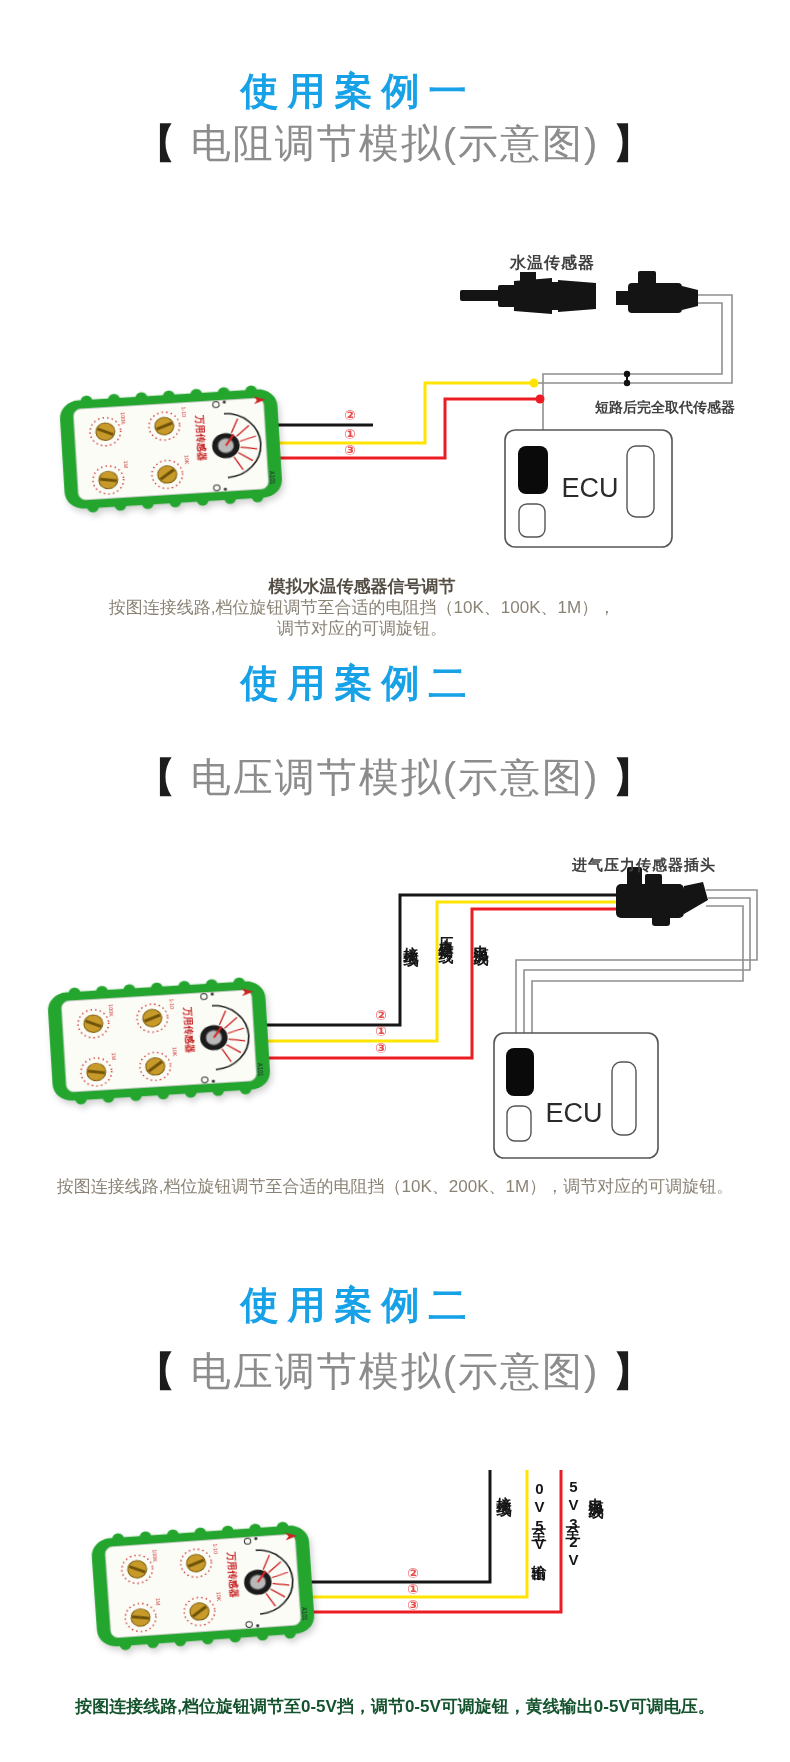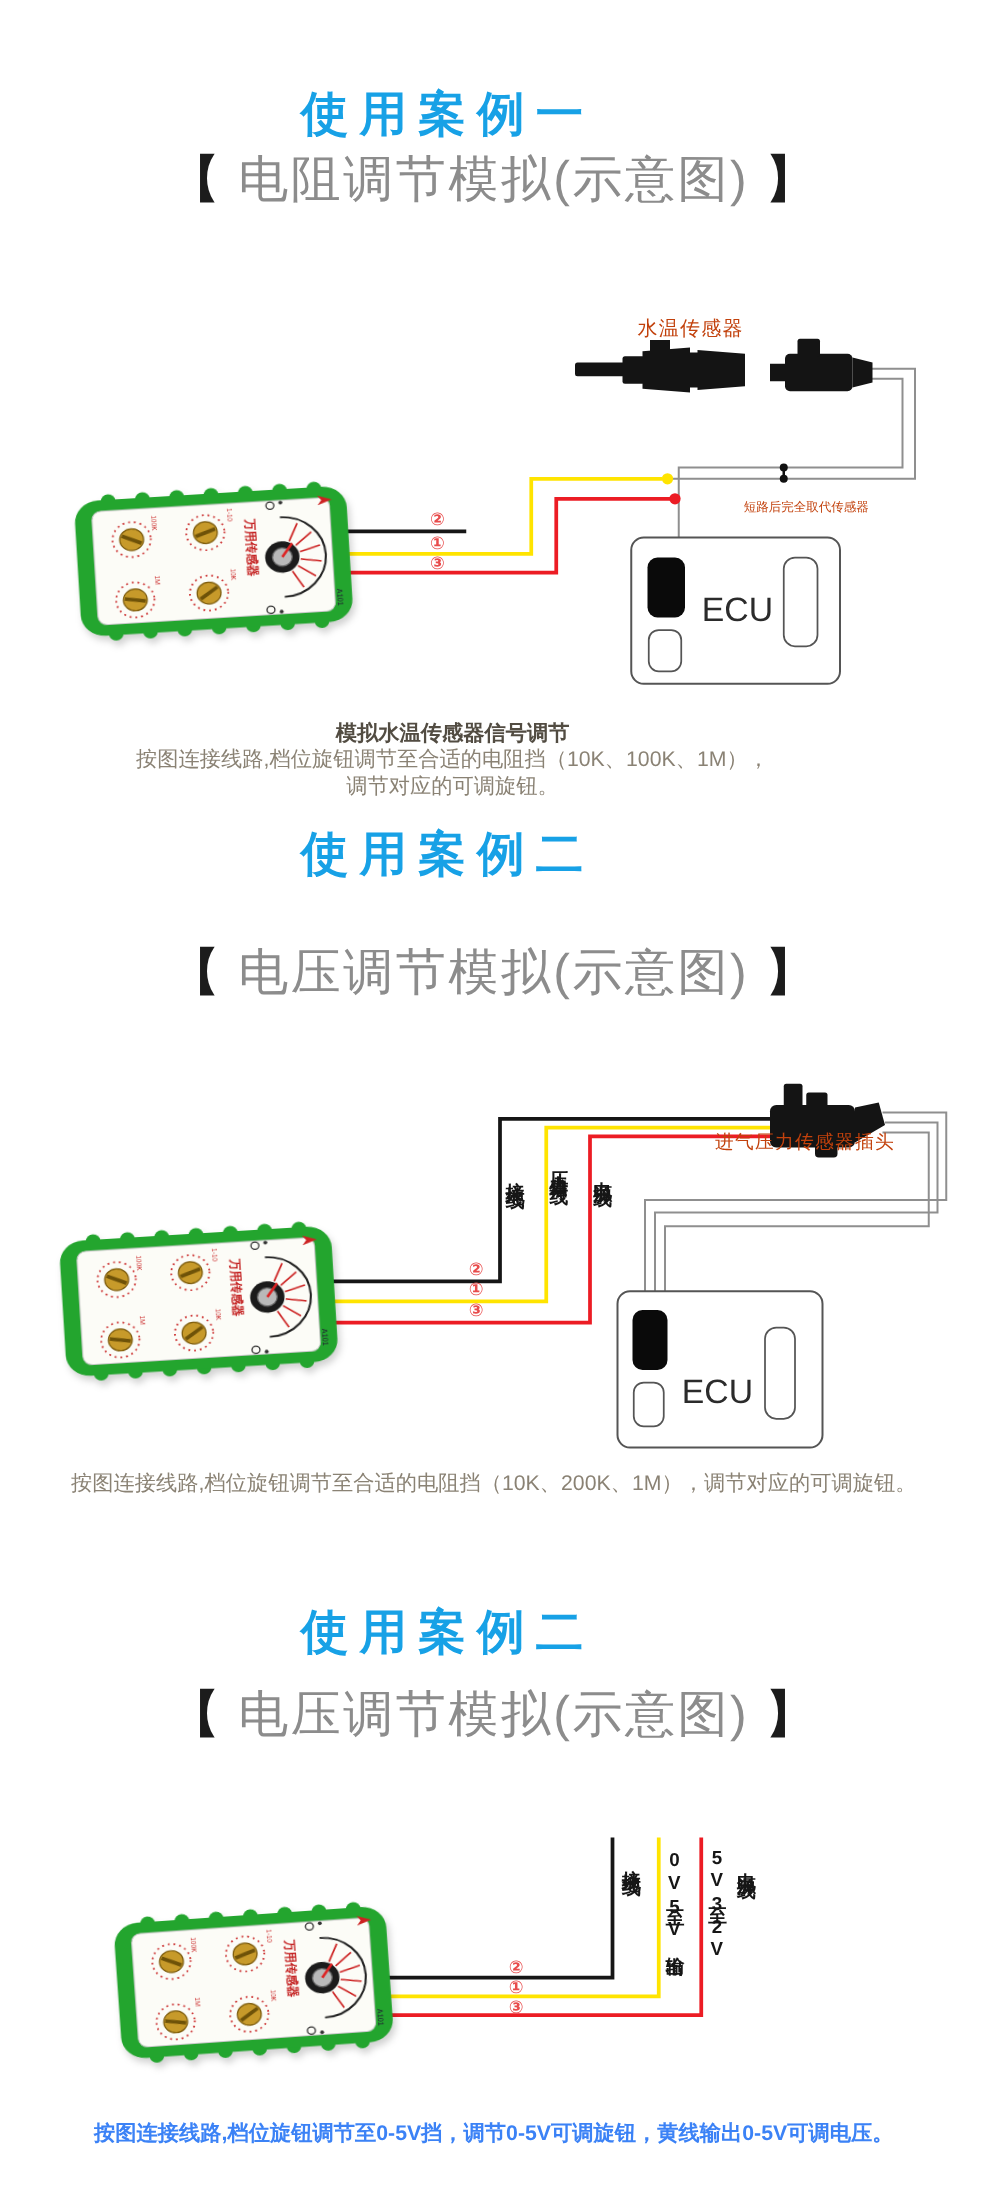"水温传感器" .lbl { color: #c2410c -> #404040; font-weight: normal -> bold }
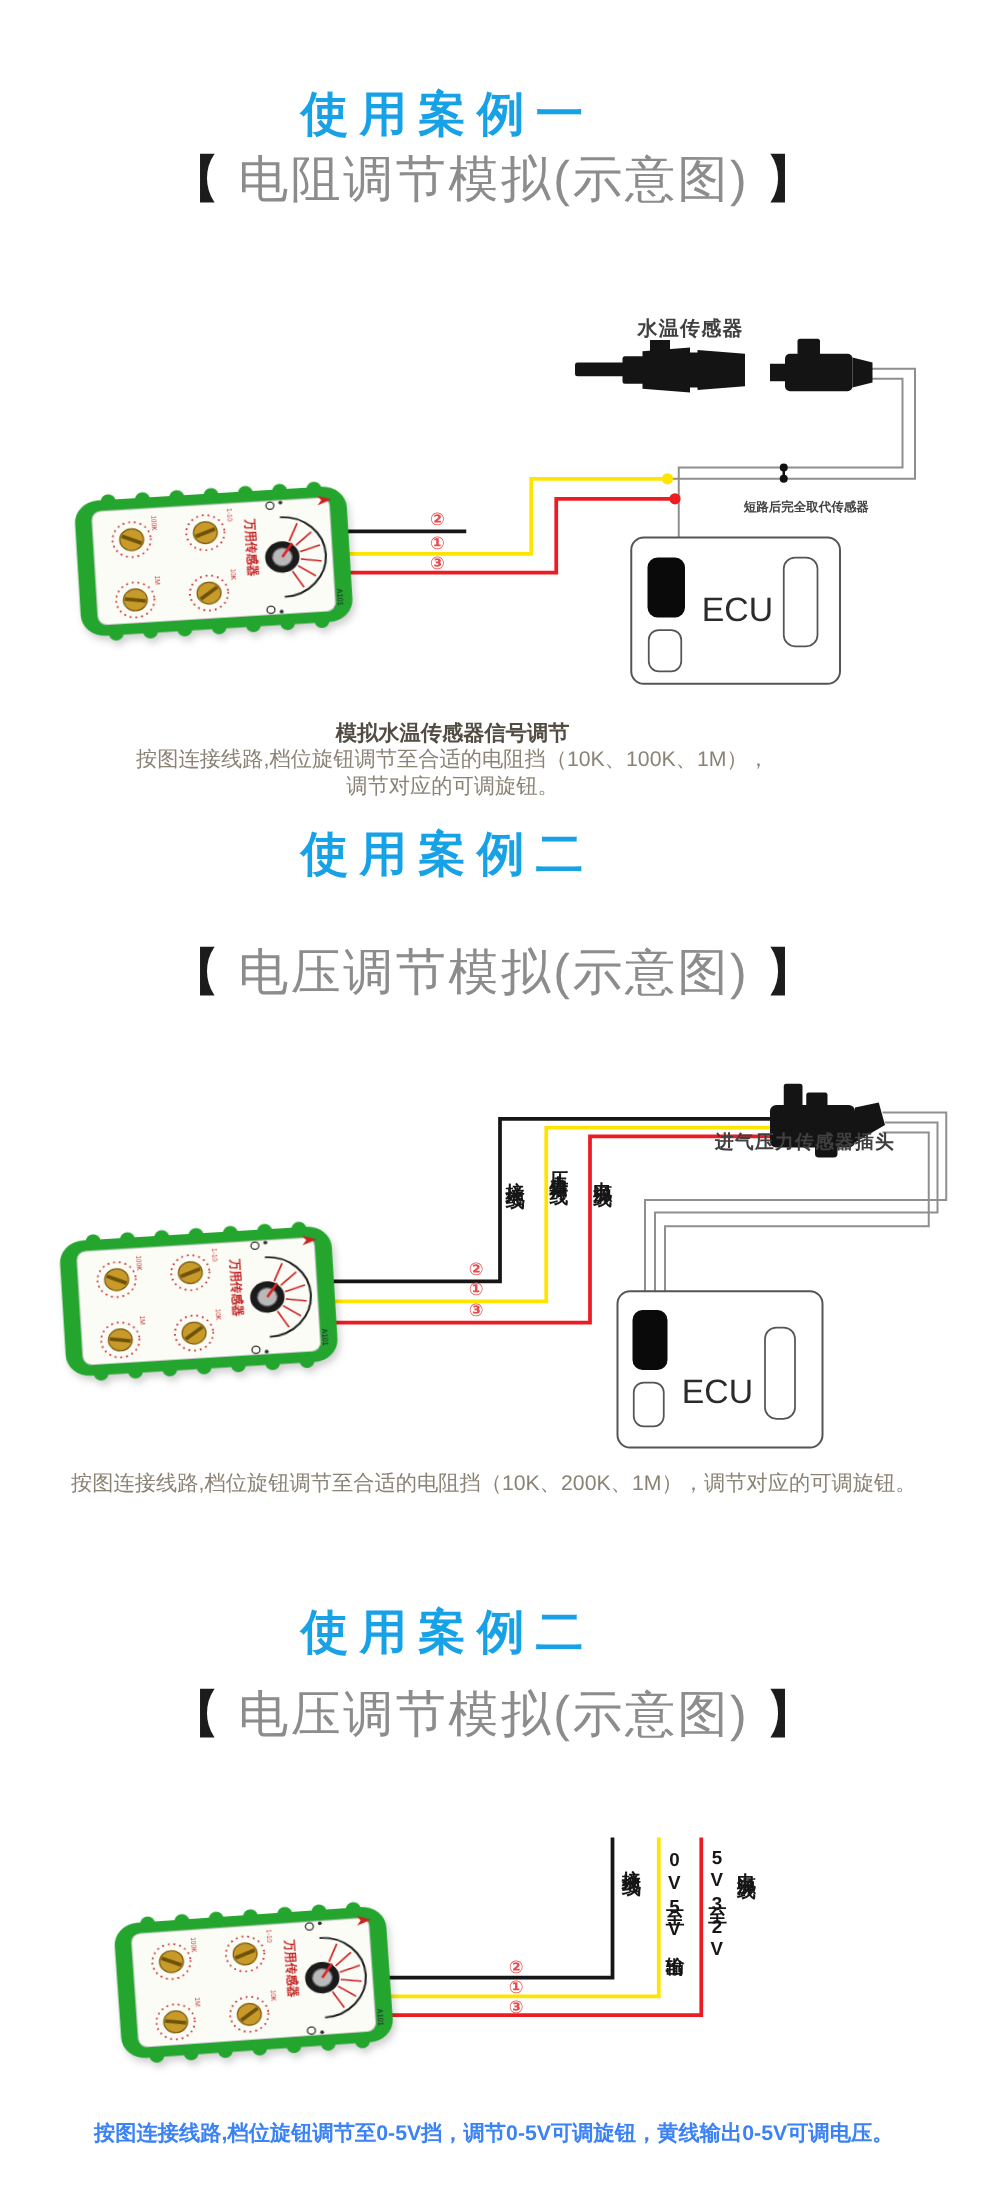"短路后完全取代传感器" div.lbl { font-size: 10px -> 14px }
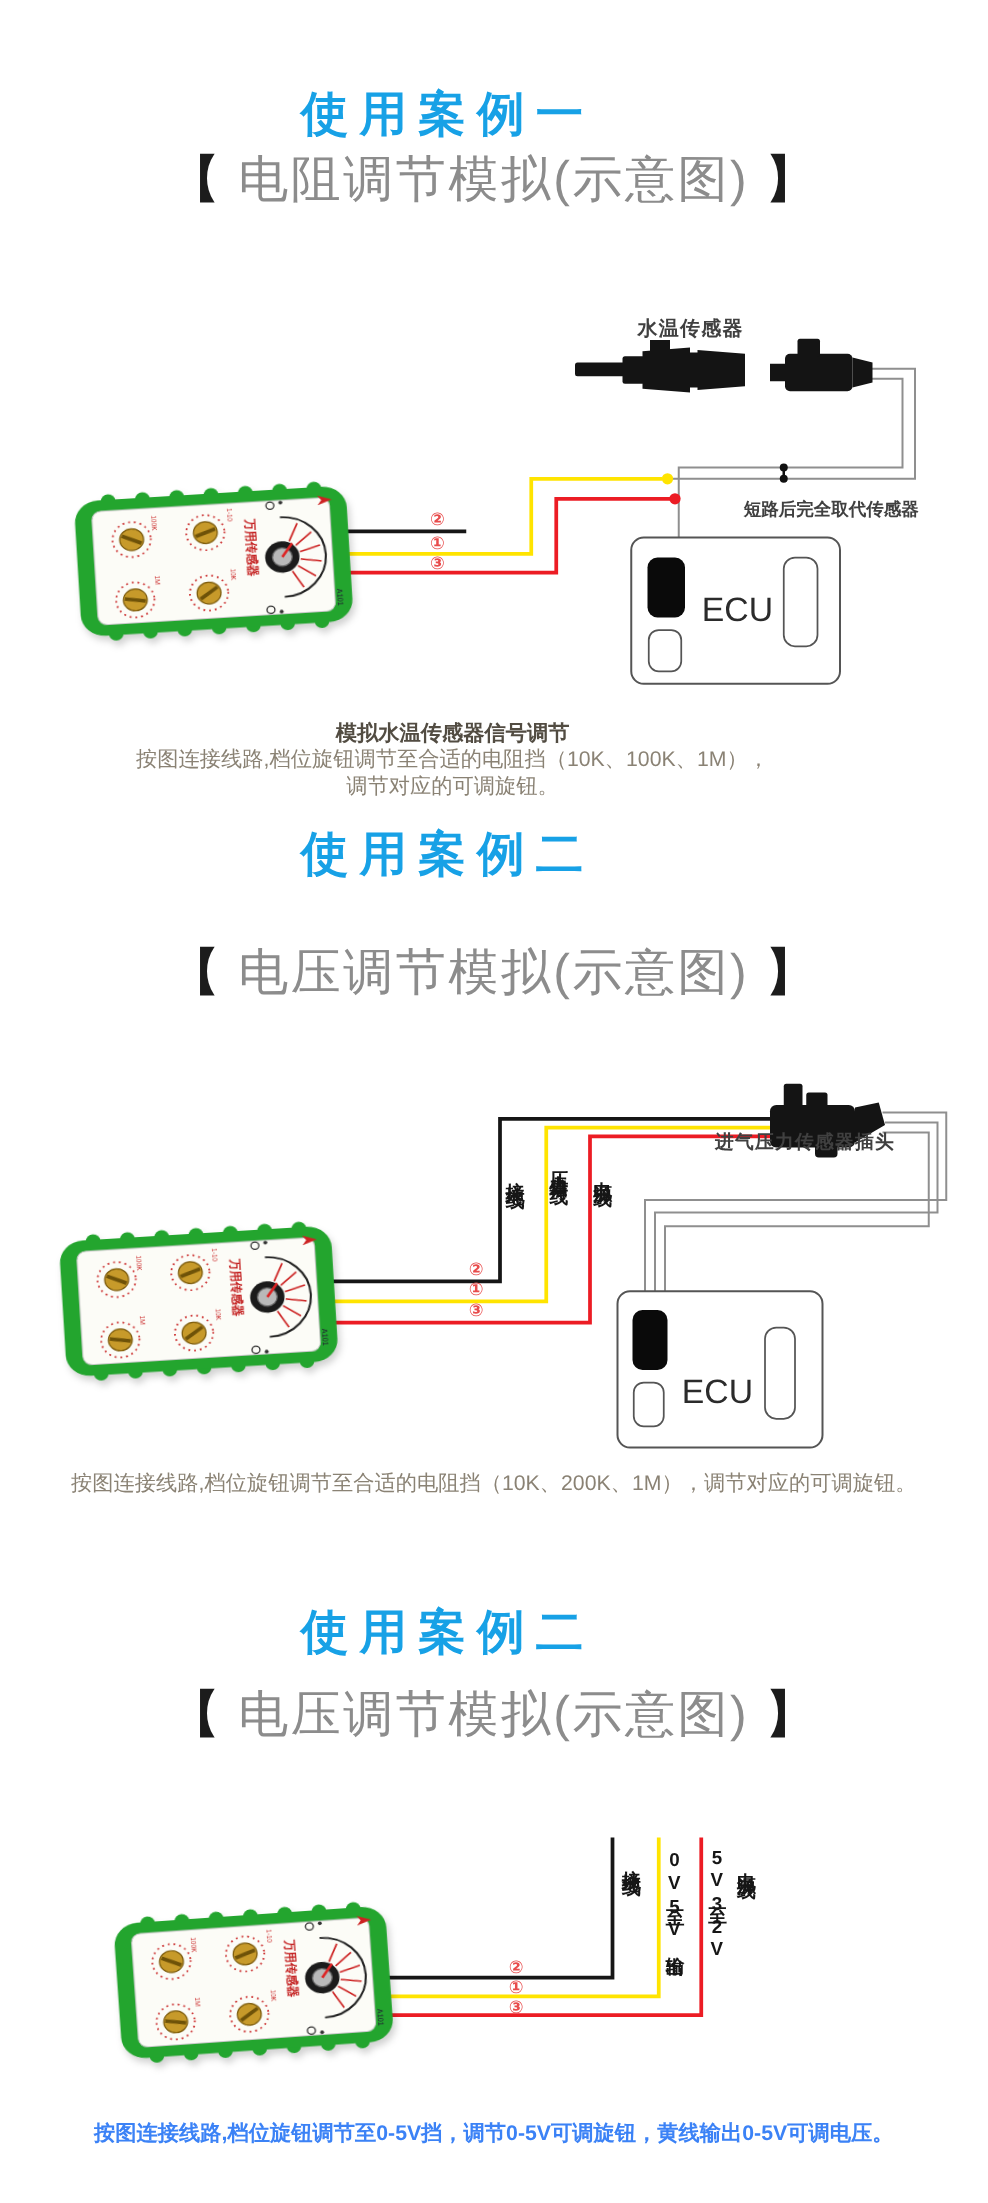"进气压力传感器插头" div.lbl { top: 904px -> 856px }
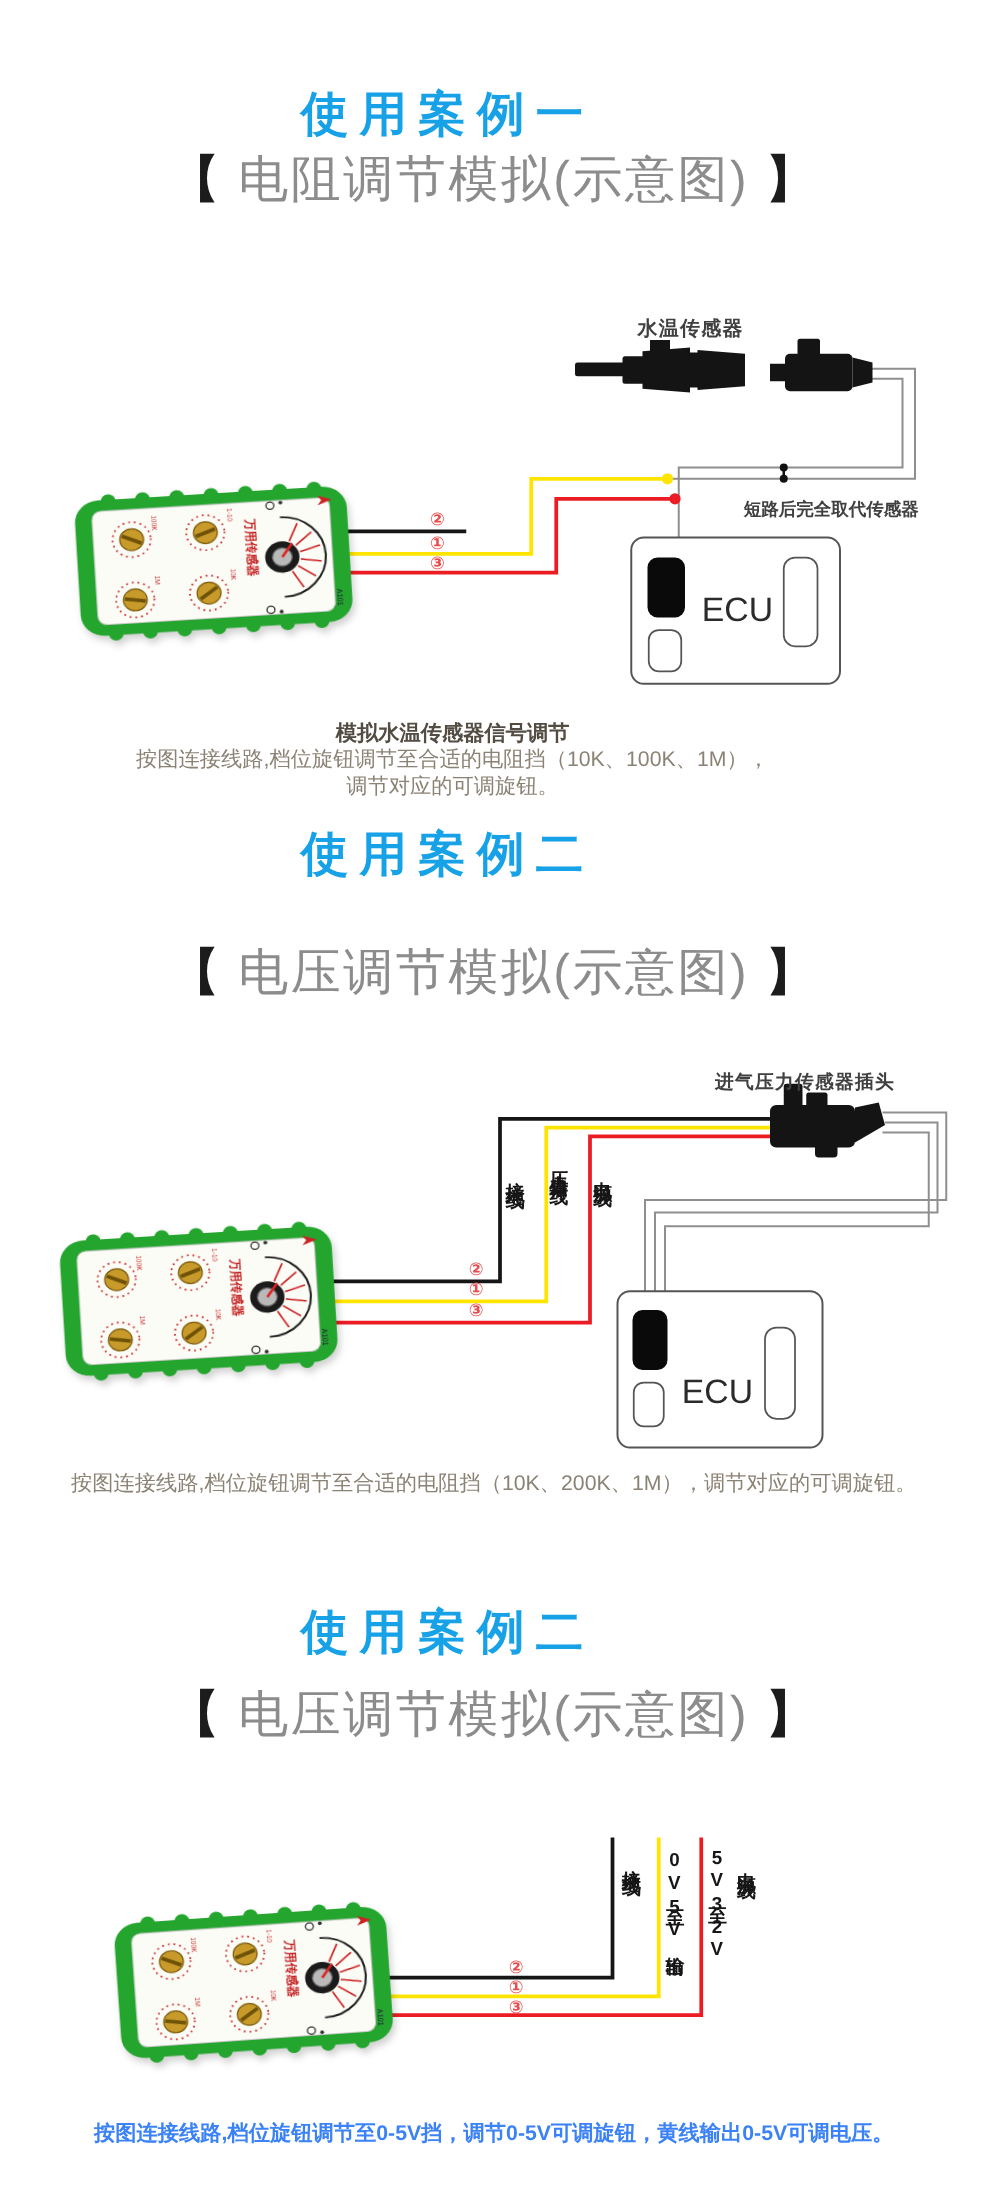"按图连接线路,档位旋钮调节至0-5V挡，调节0-5V可调旋钮，黄线输出0-5V可" .cap-final { color: #3b82f6 -> #14532d }
